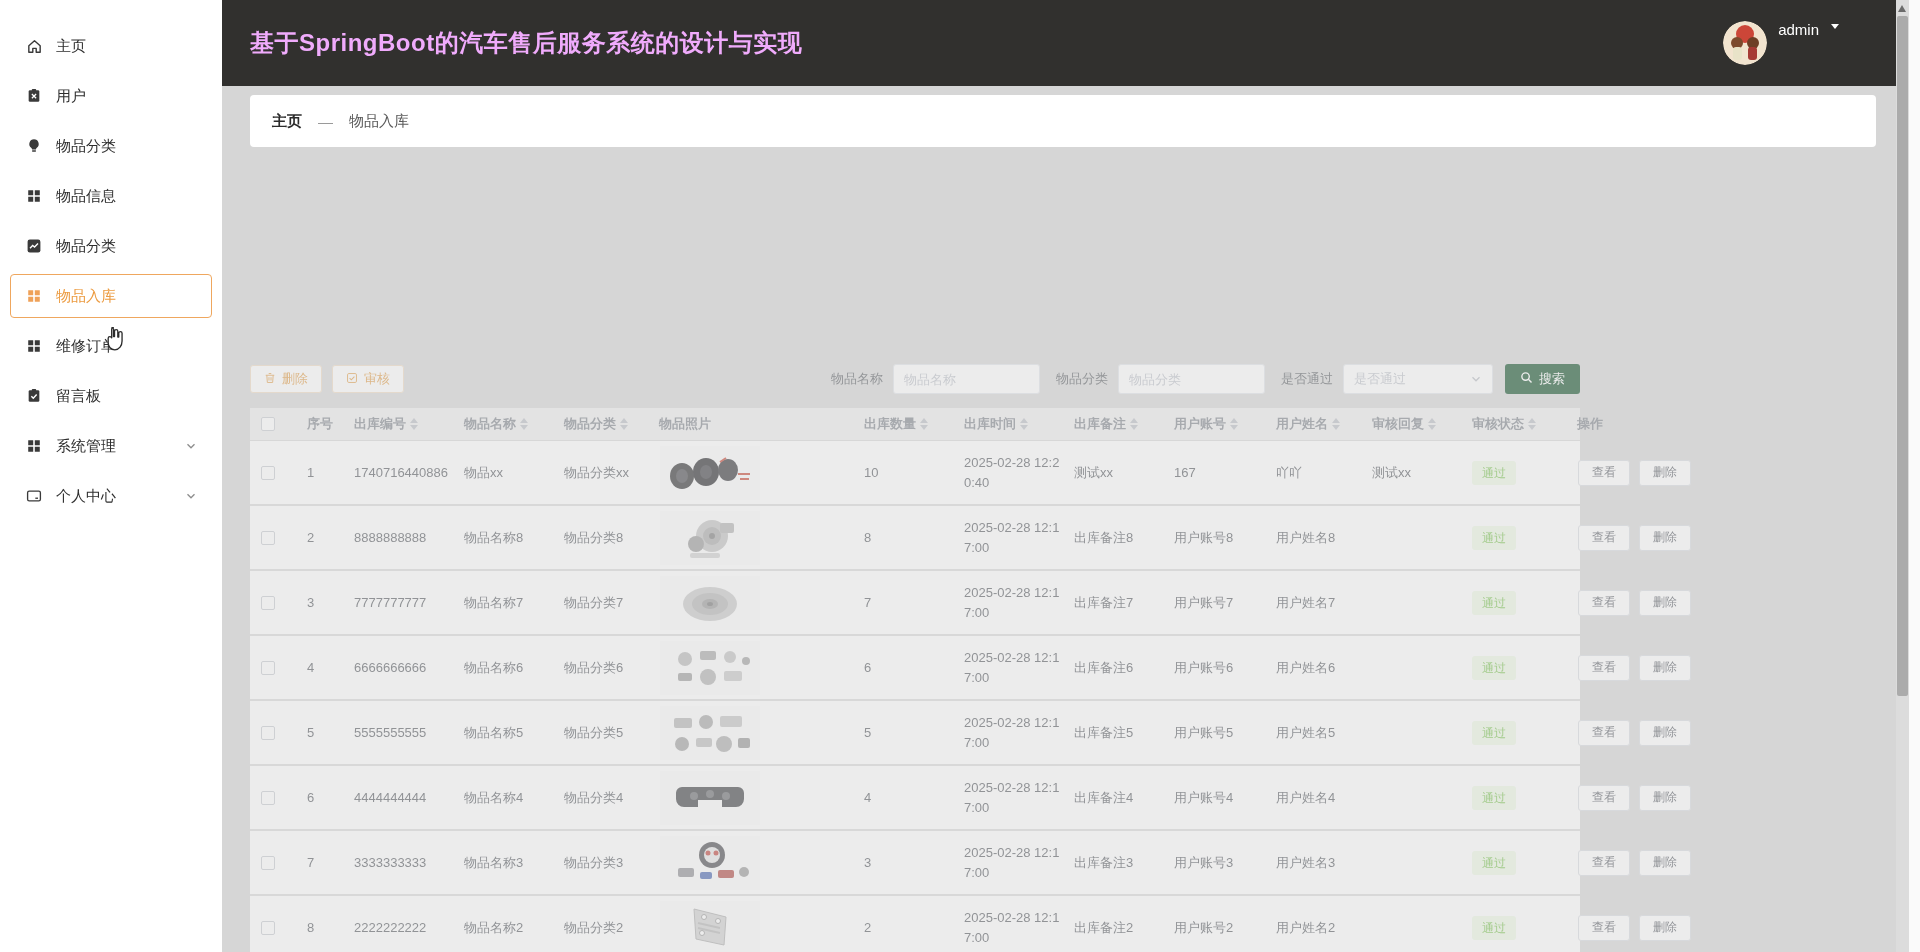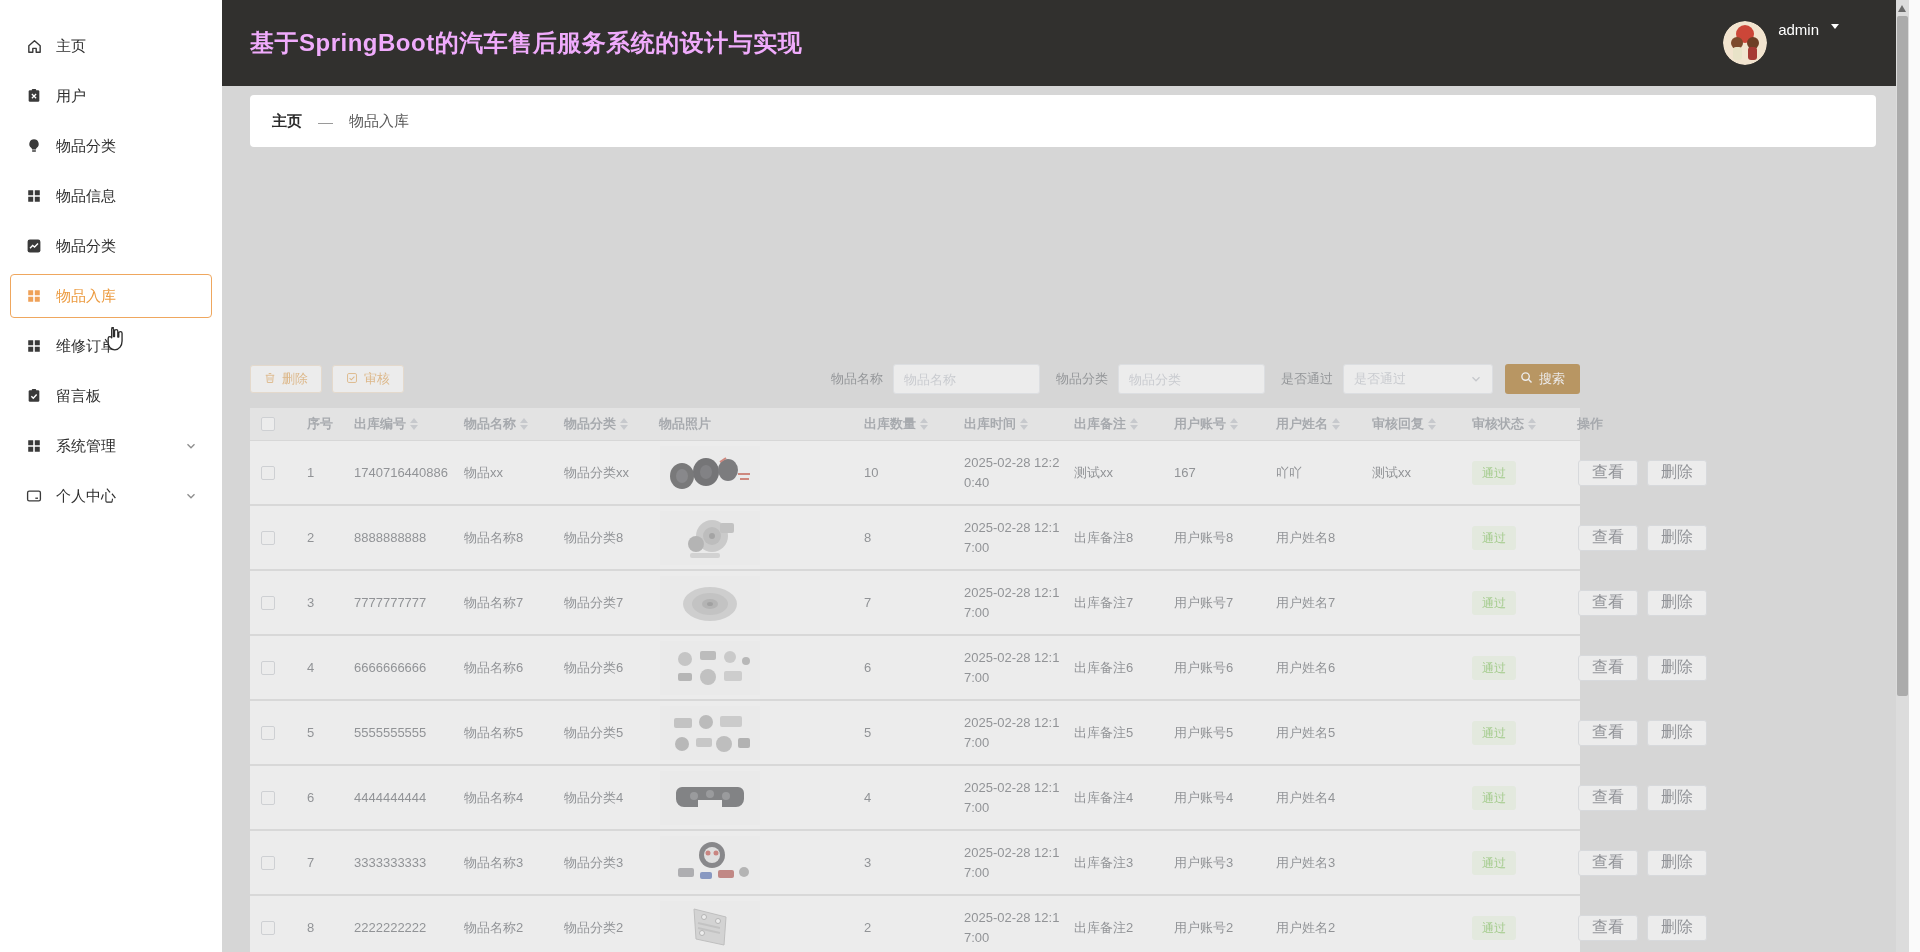"搜索" .btn-search { background: #a16207 -> #14532d }
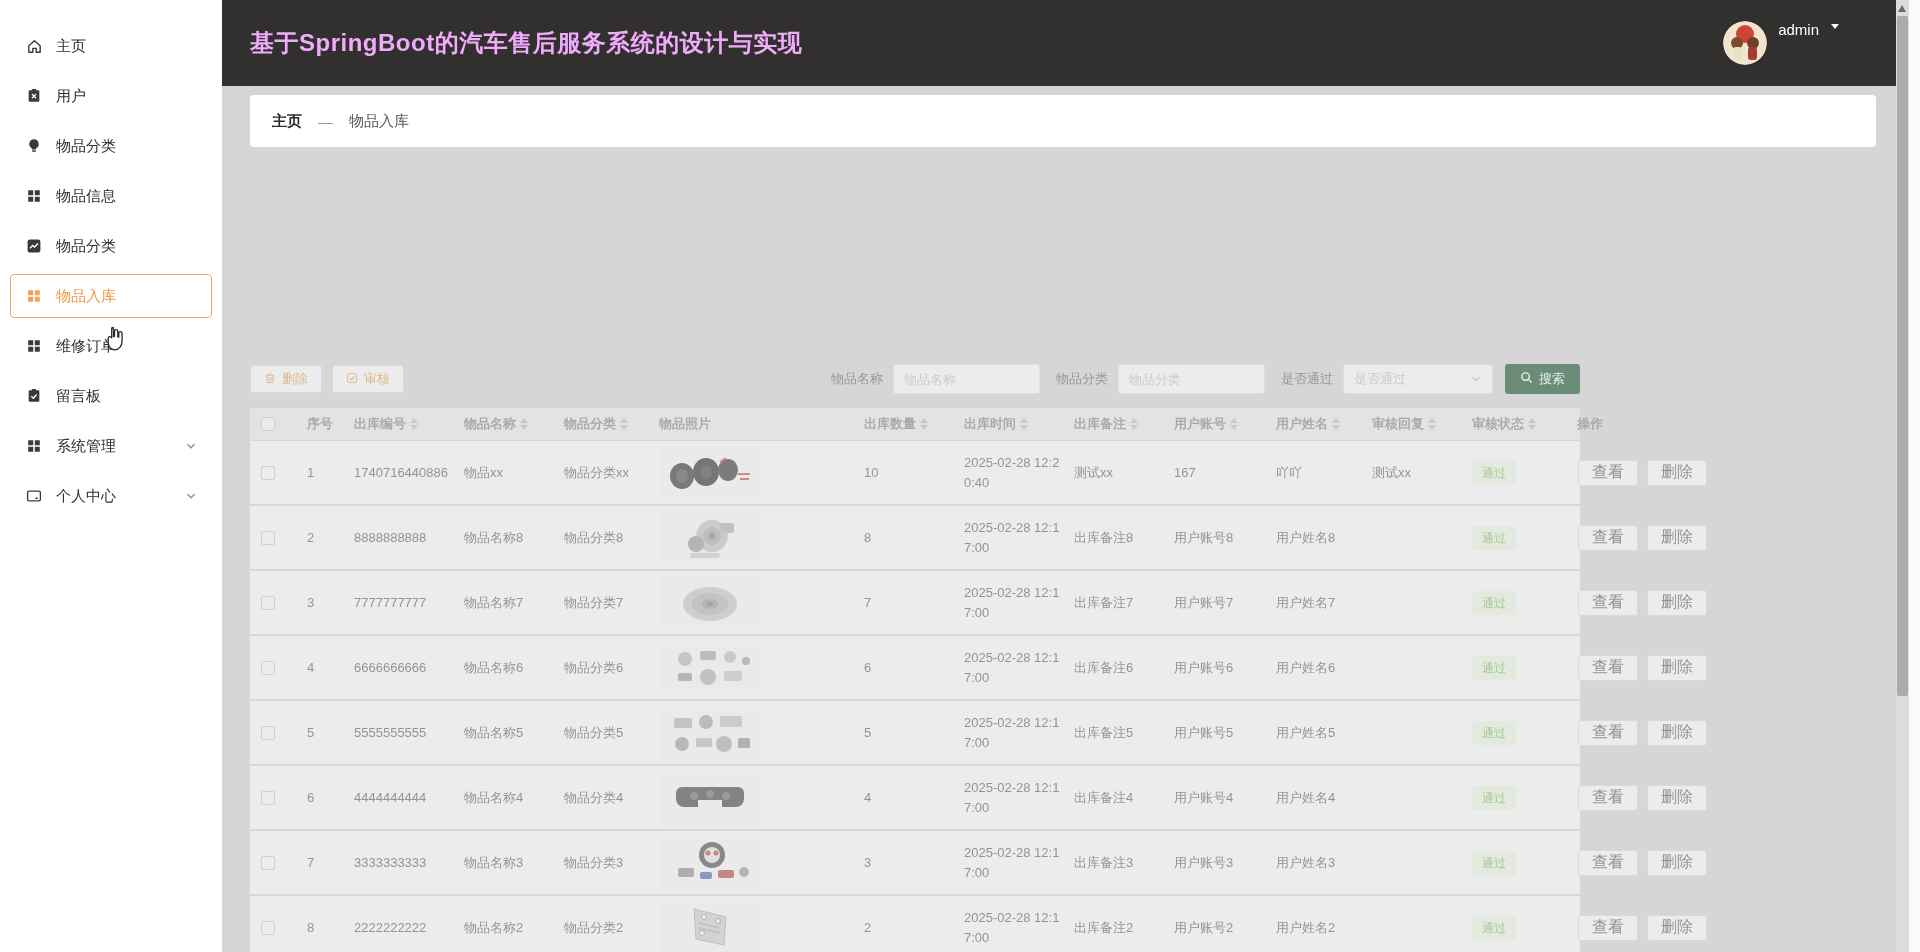"查看" .btn-row { font-size: 16px -> 12px }
